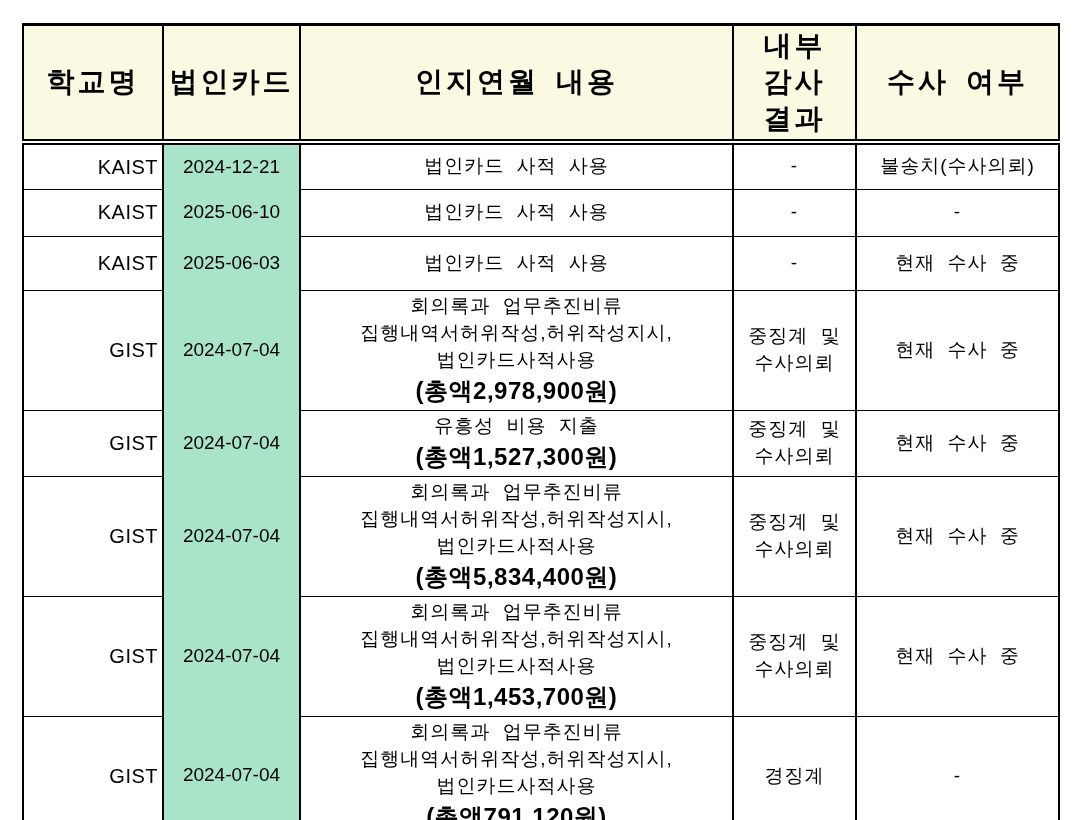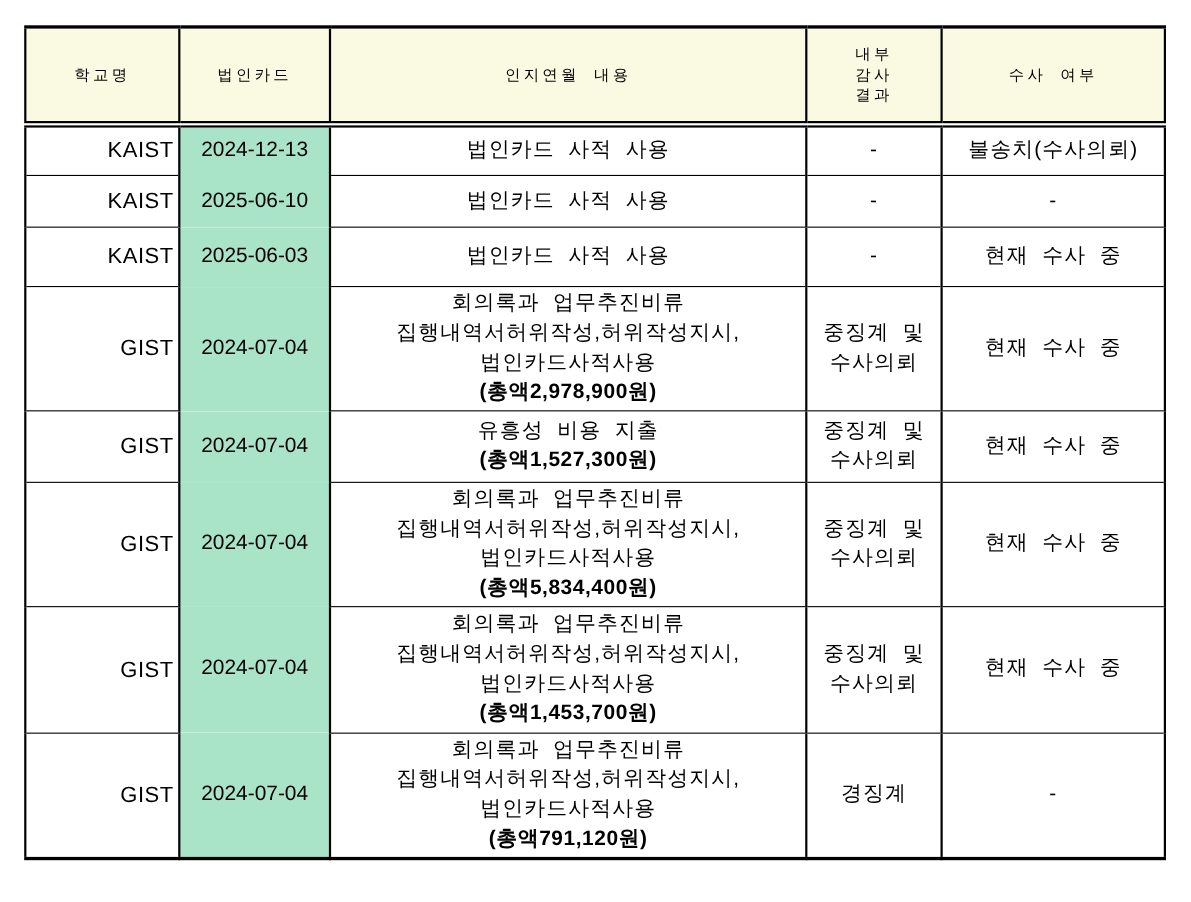"내부" th { font-size: 14px -> 28px; font-weight: normal -> bold }
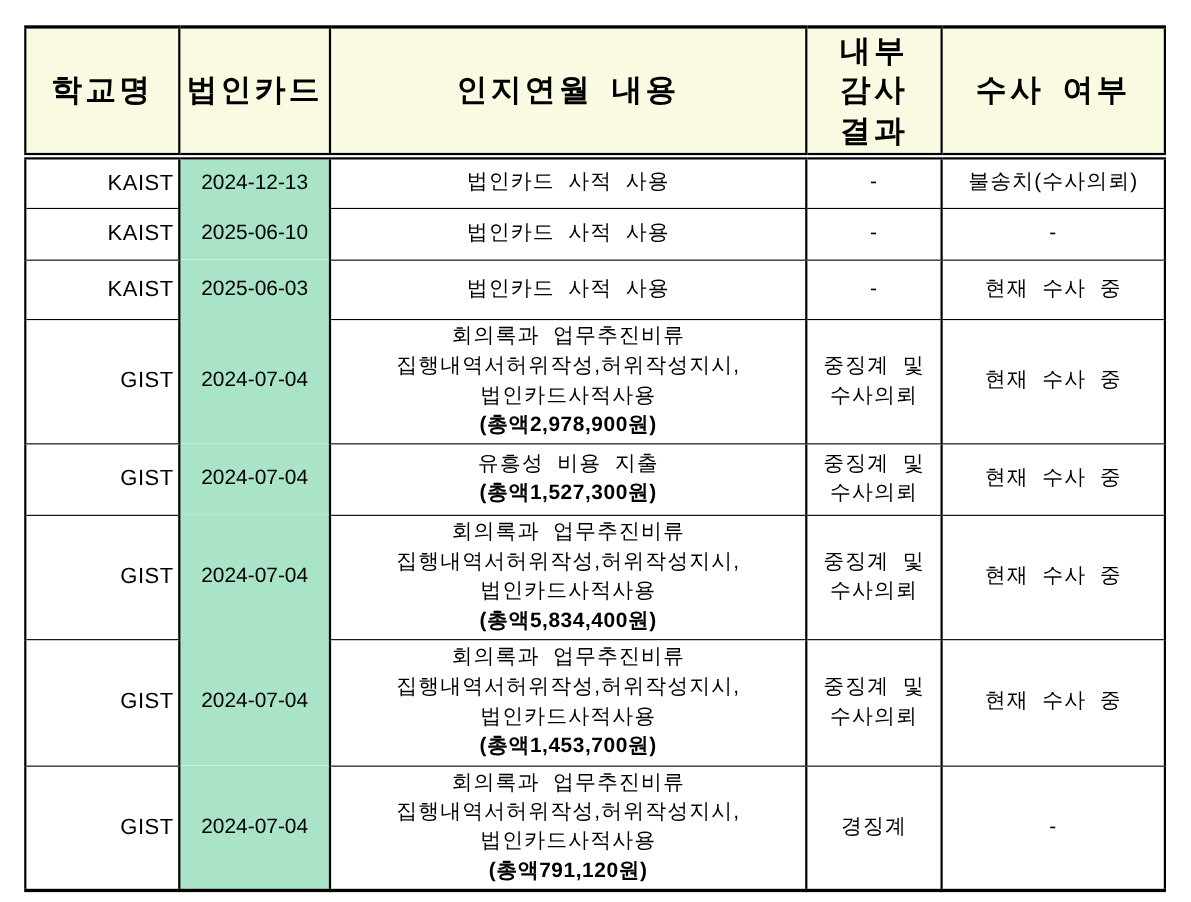"2024-12-13" td.col-date { text: 2024-12-13 -> 2024-12-21 }
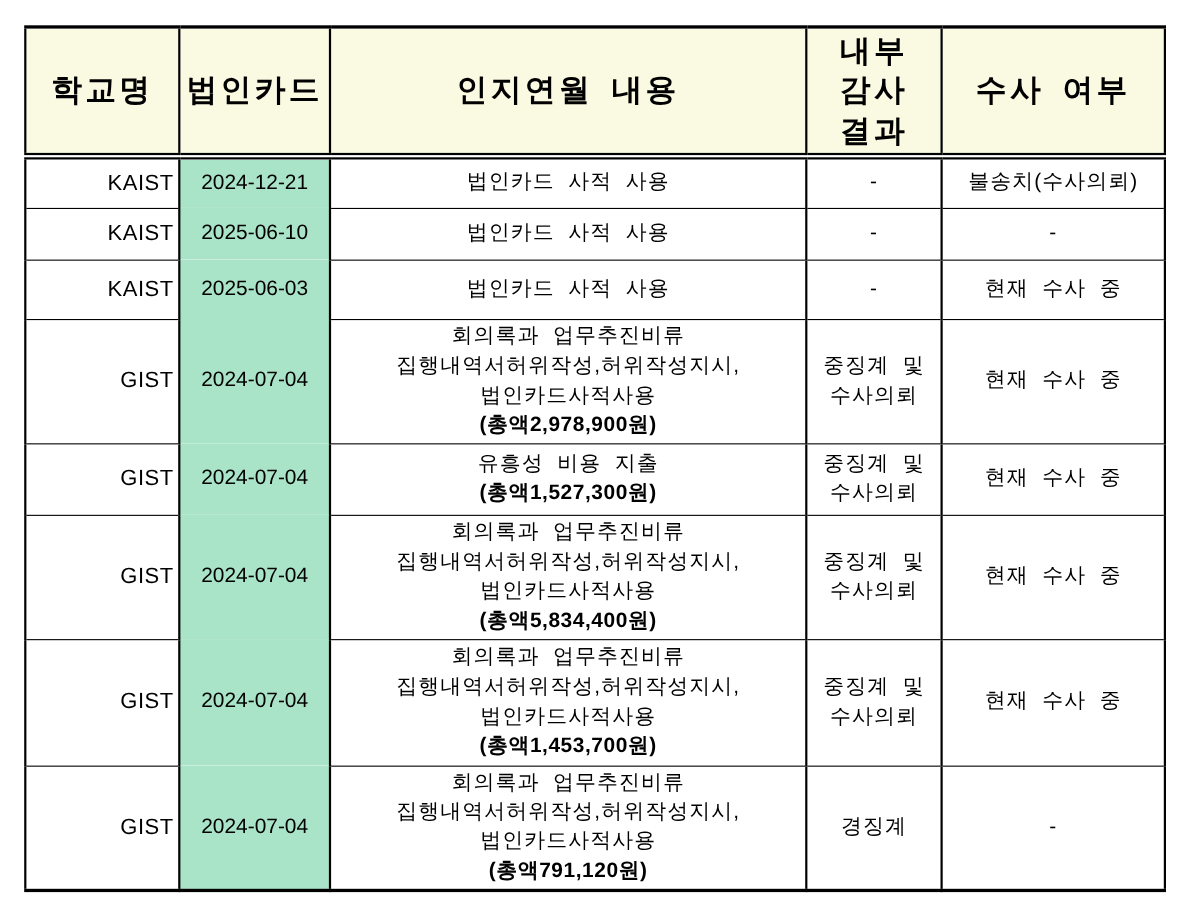"(총액2,978,900원)" .amount-text { font-size: 19px -> 24px }
